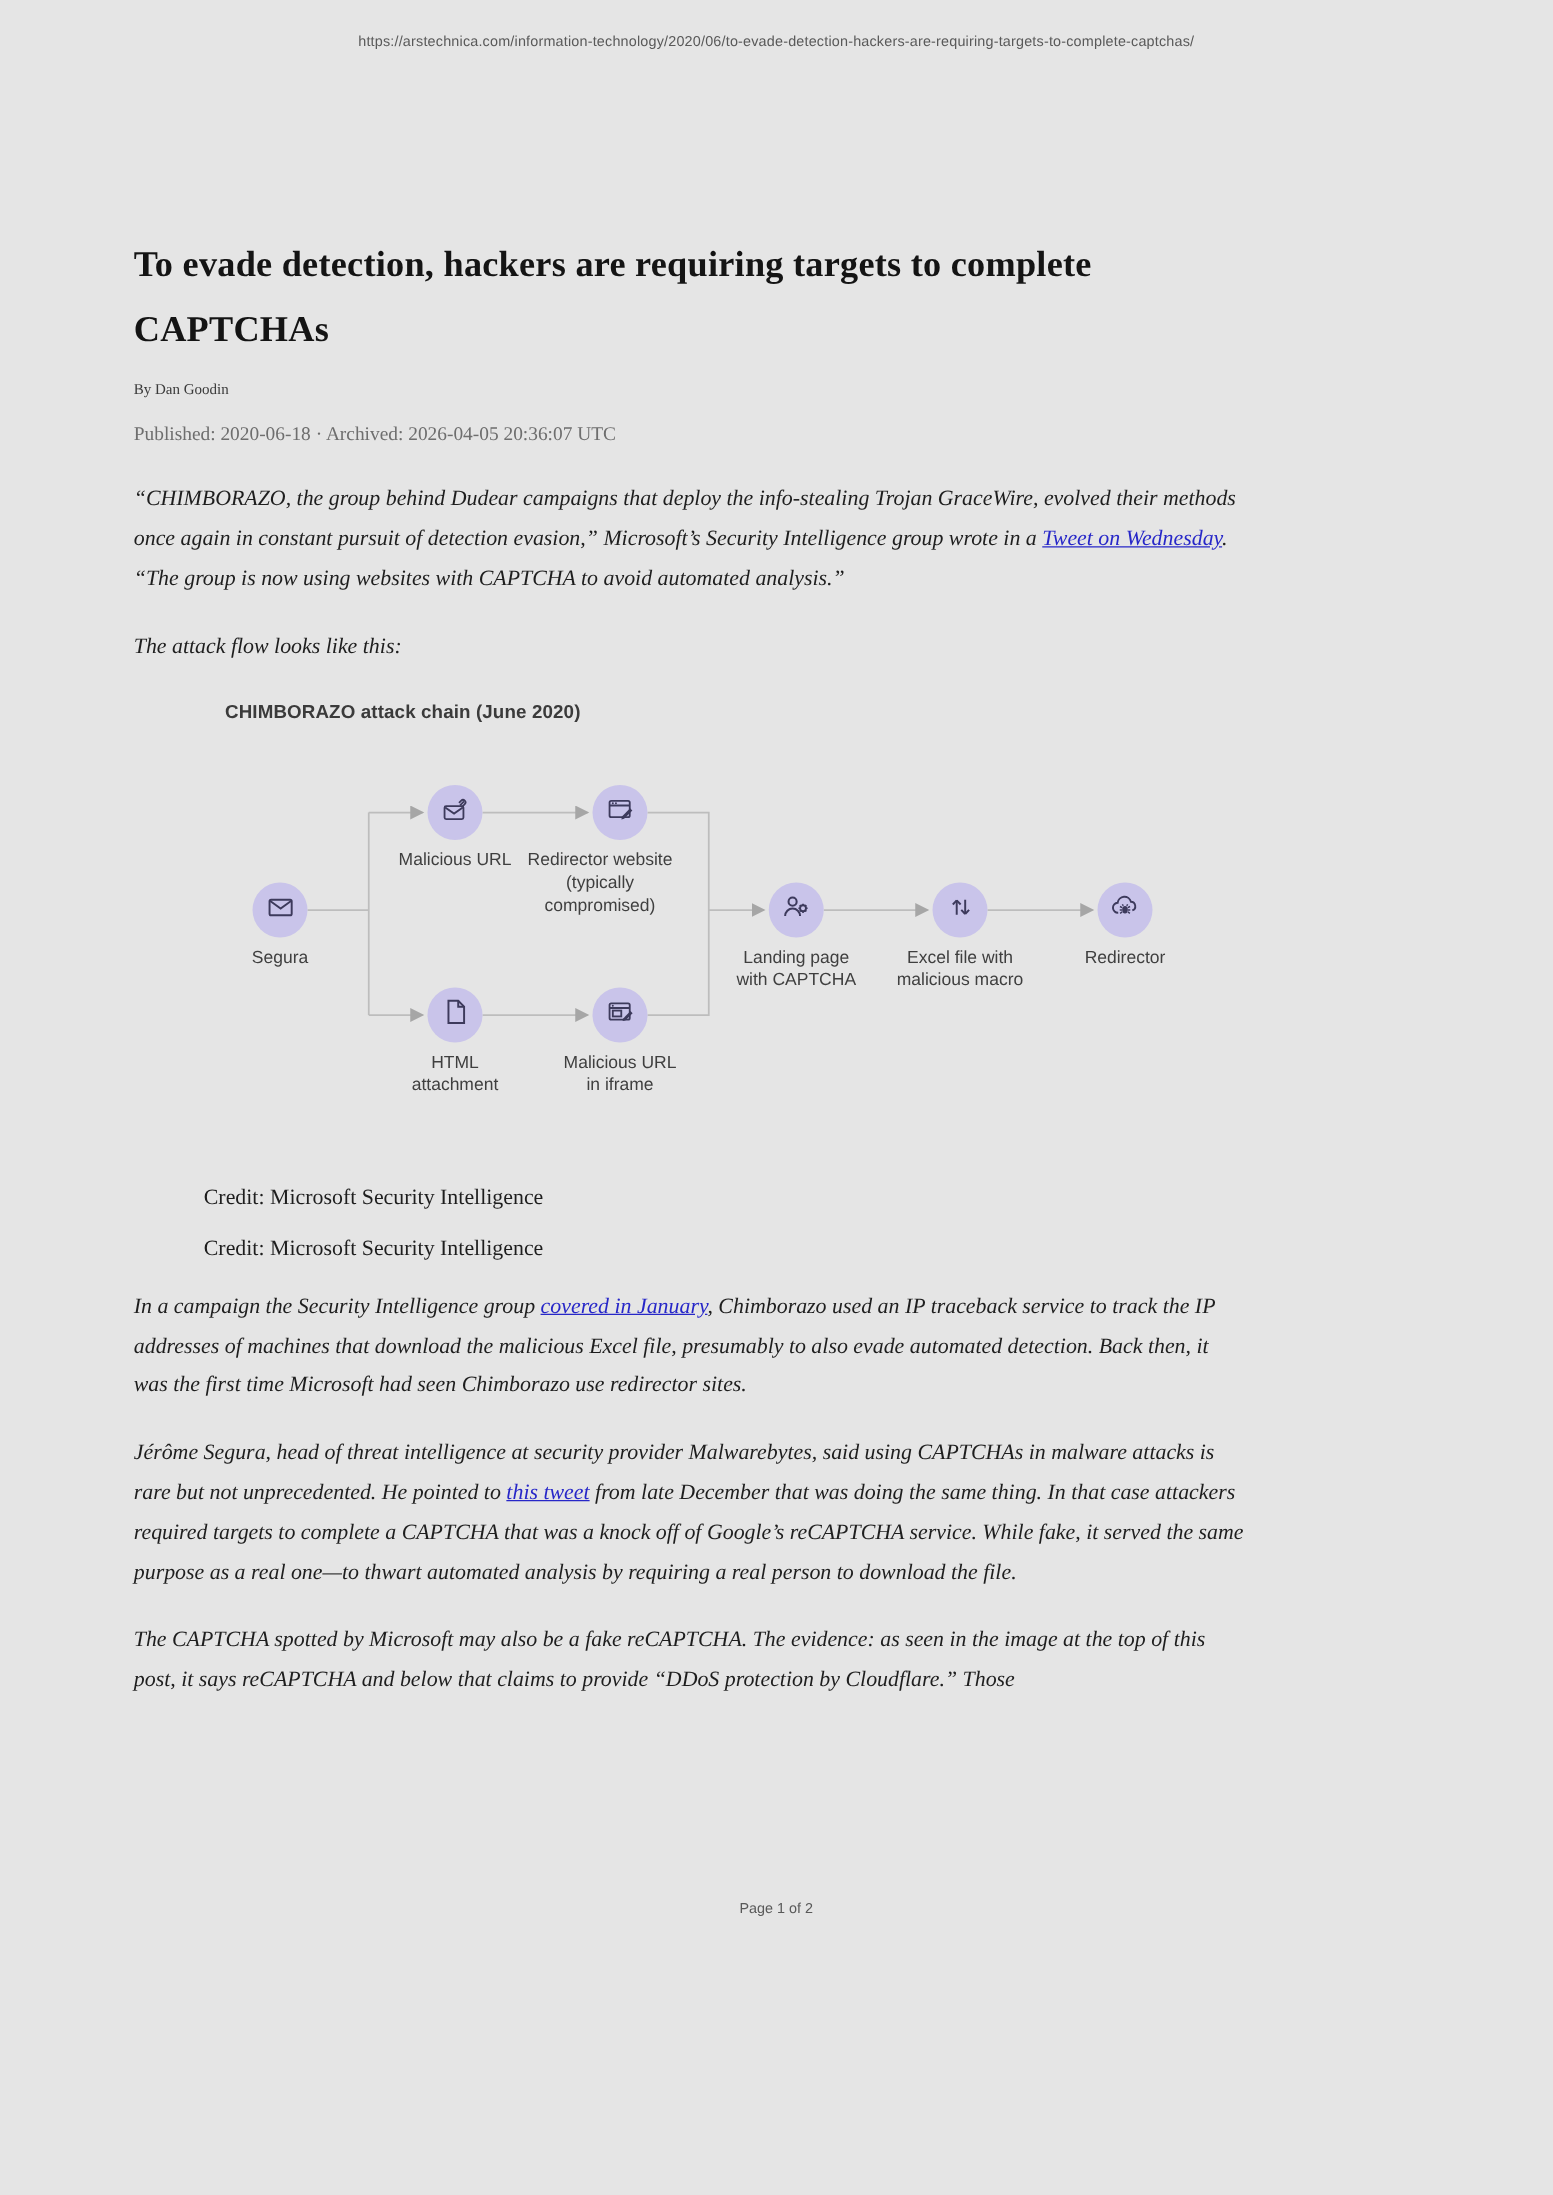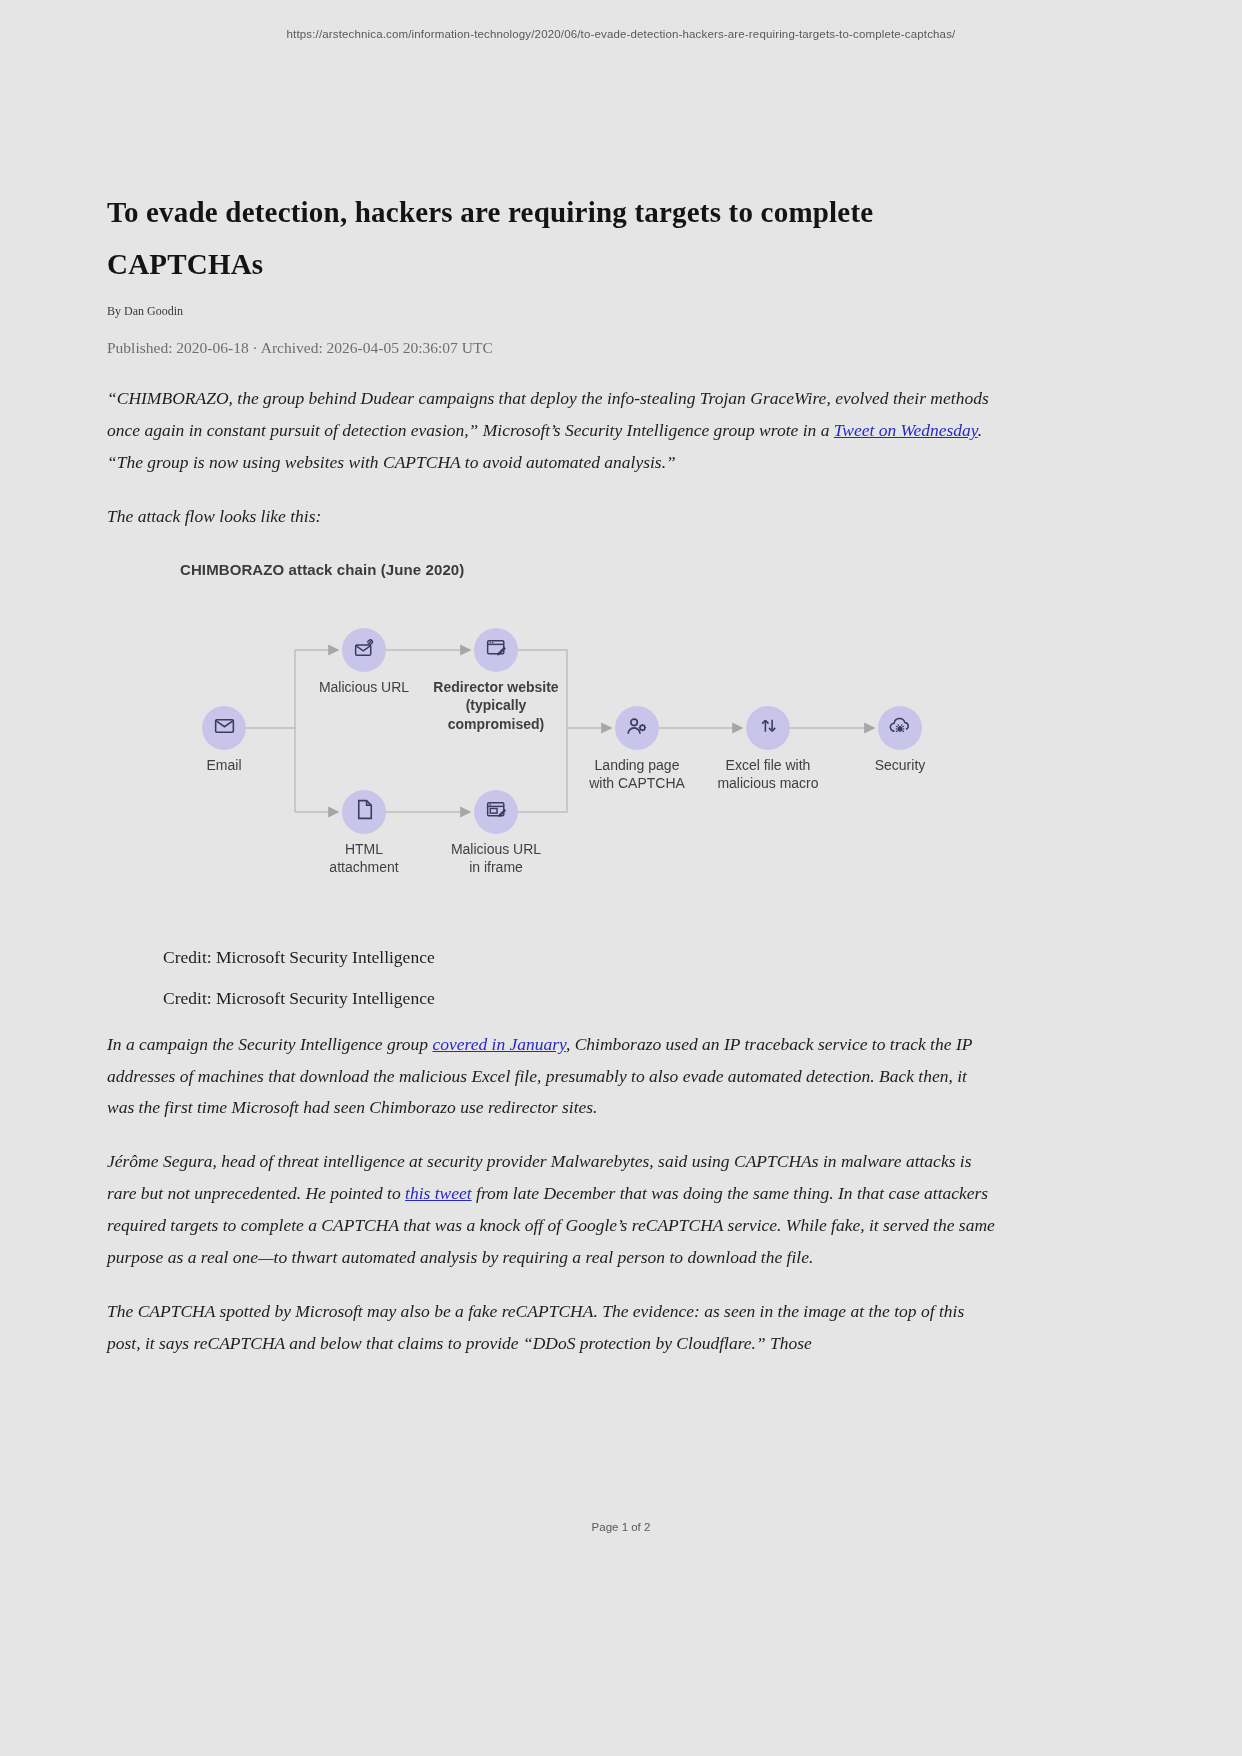"Redirector website" div.node-label { font-weight: bold -> none; left: 304px -> 288px }
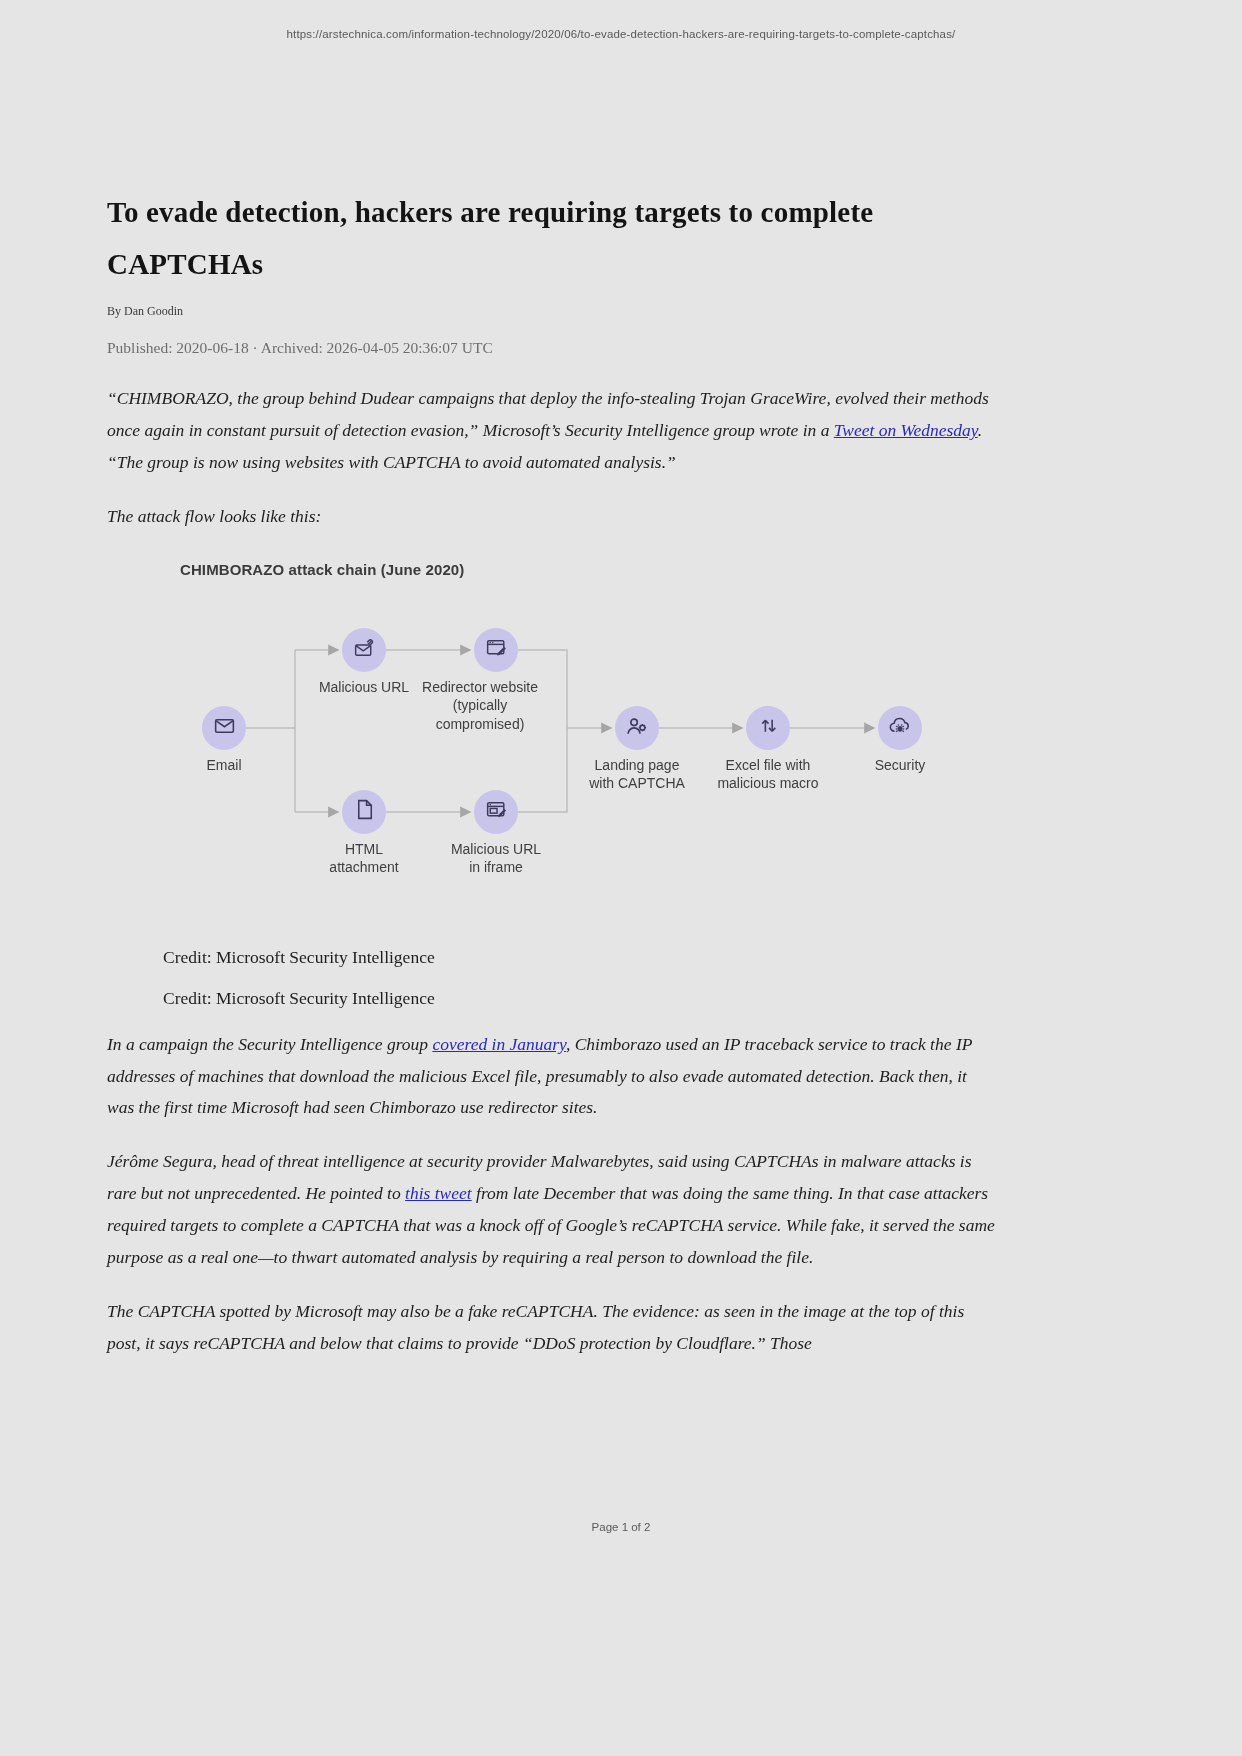"Email" div.node-label { text: Email -> Segura }
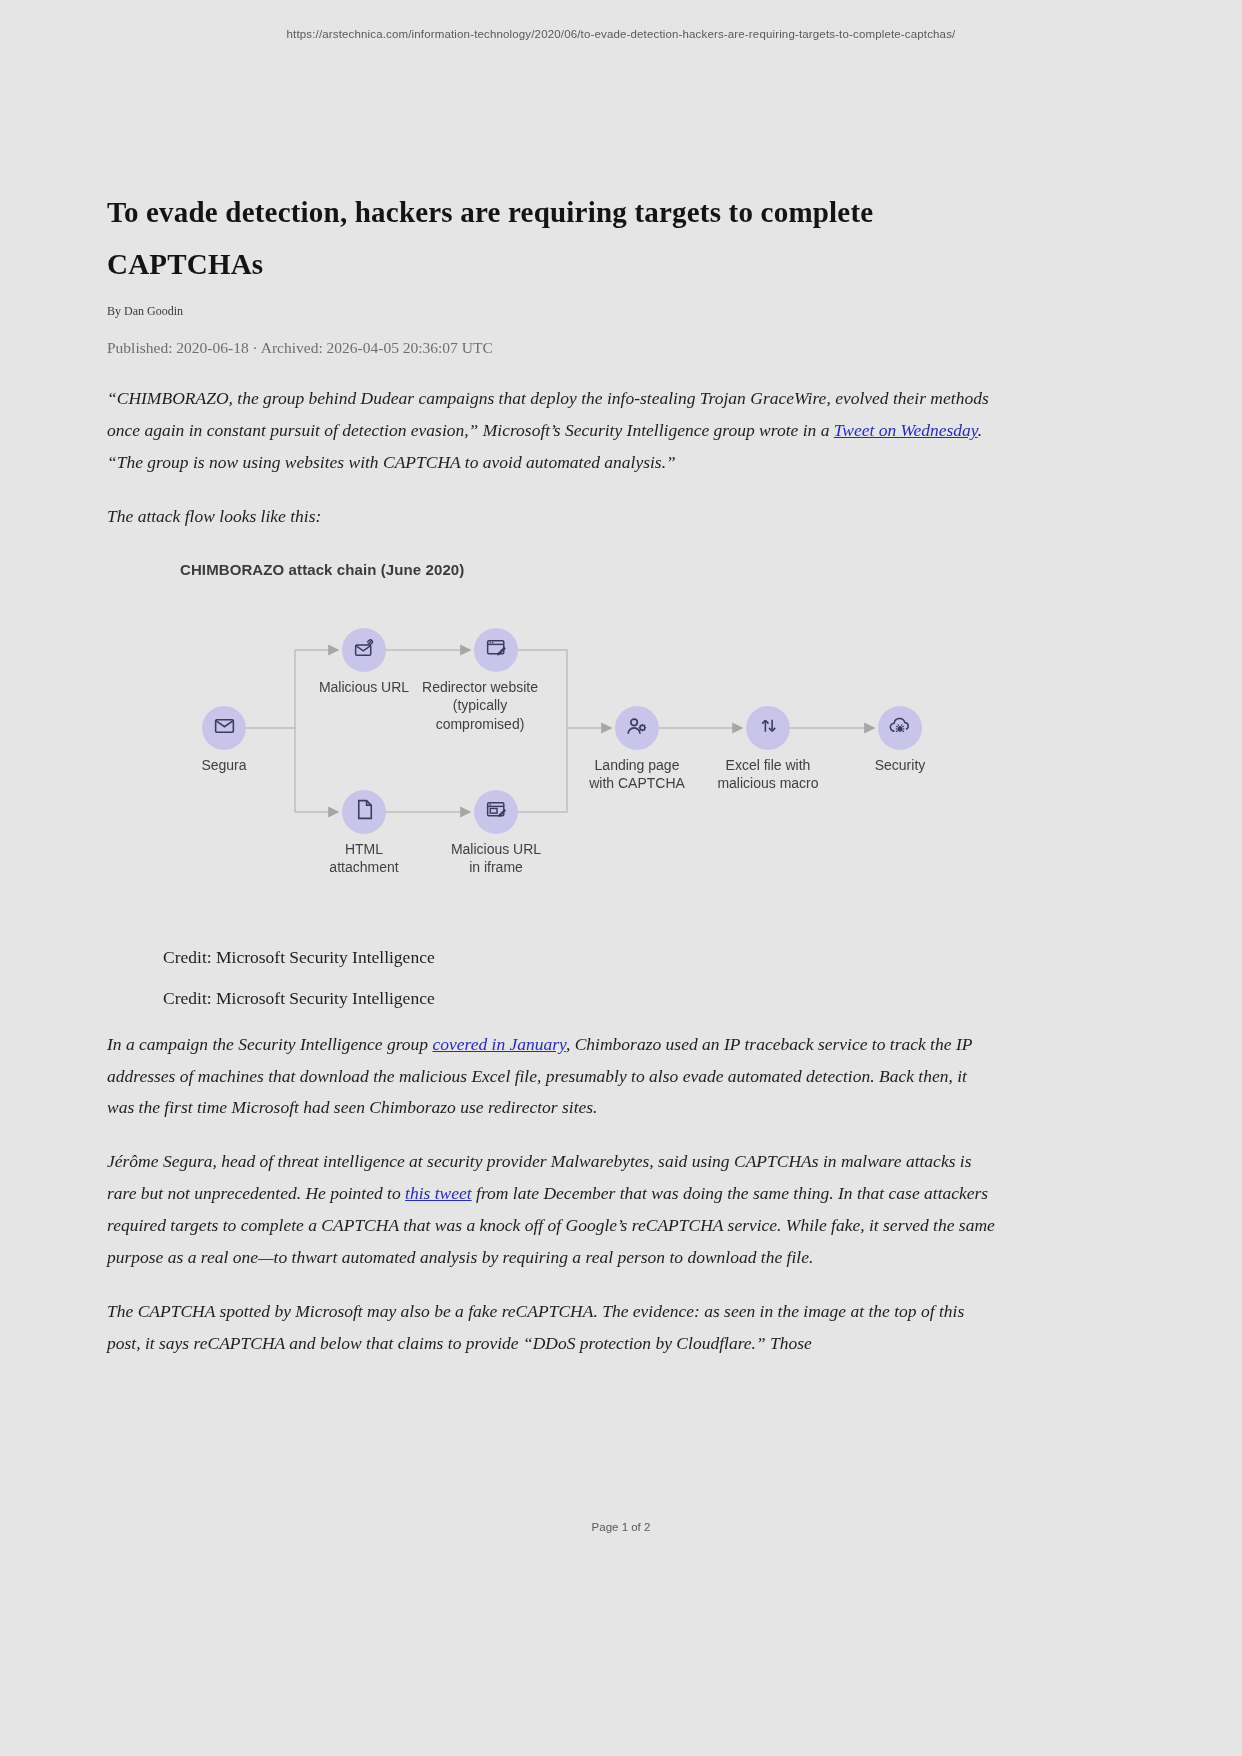"Security" div.node-label { text: Security -> Redirector }
